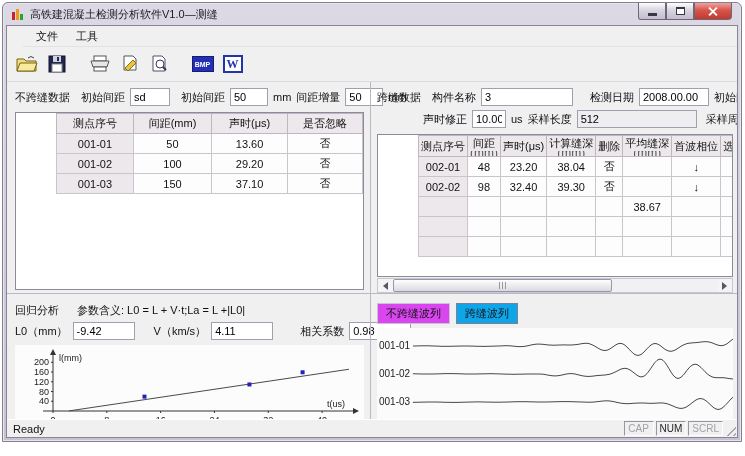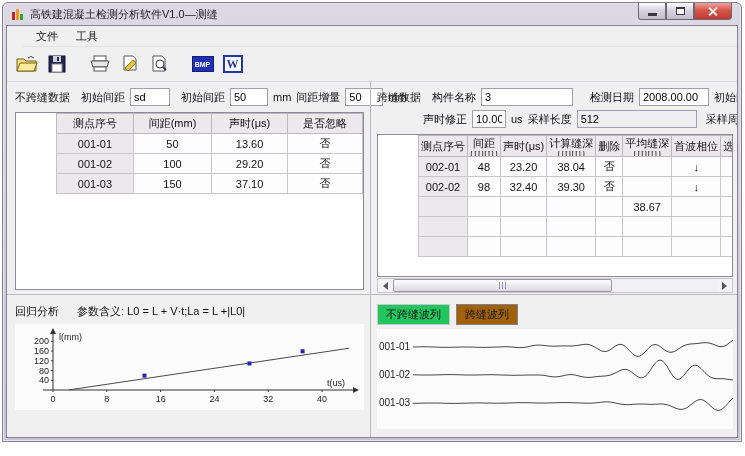"不跨缝波列" .wave-tab { background: #22c55e -> #d946ef }
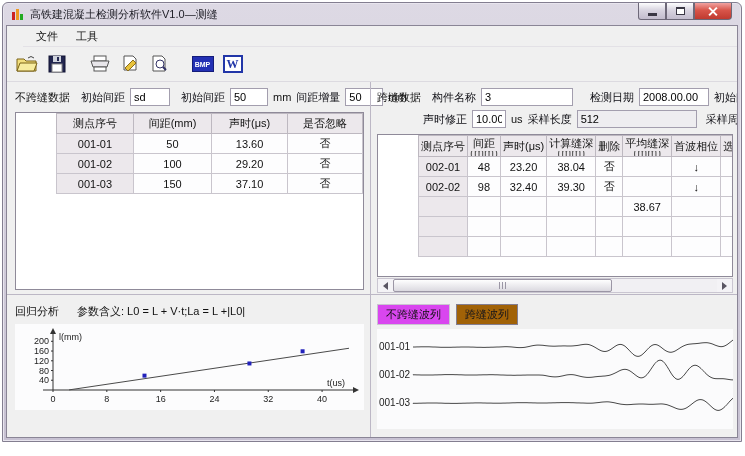"跨缝波列" .wave-tab.active { background: #a16207 -> #0ea5e9 }
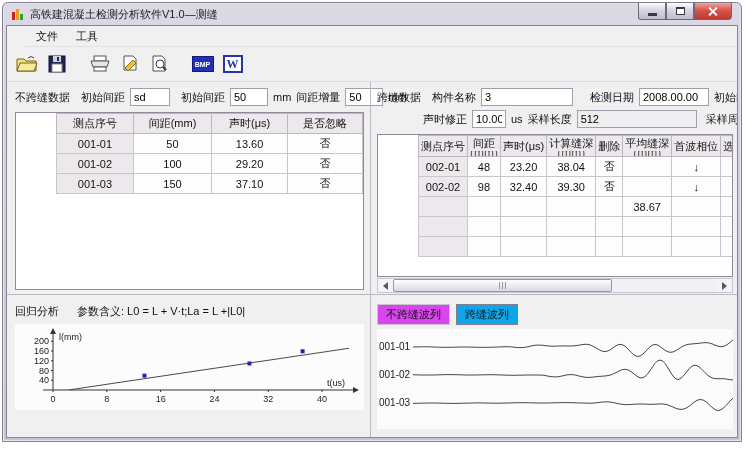"L0（mm）" div.field-row { html: none -> <div> <label>L0（mm）</label> <input> <label>V（km/s）</label> <input> <label>相关系数</label> <input> </div> }
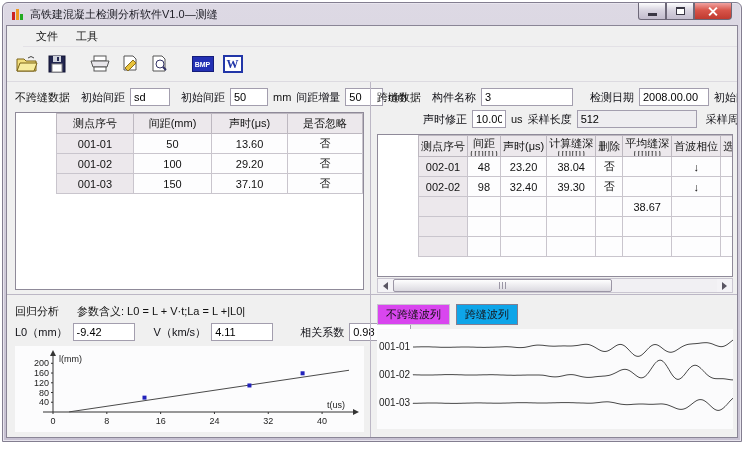"Ready" div.statusbar { html: none -> <div> <span>Ready</span> <span> <span>CAP</span> <span>NUM</span> <span>SCRL</span> </span> <span></span> </div> }
